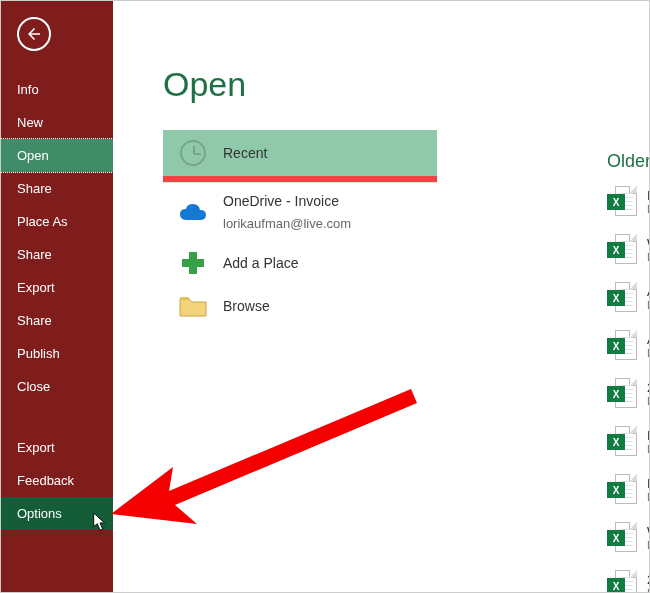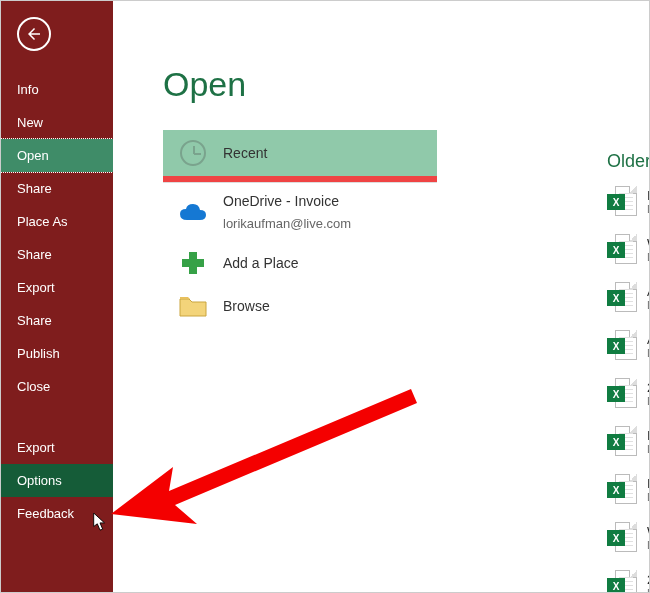"Options" li.nav-item { order: before "Feedback" -> after "Feedback" }
